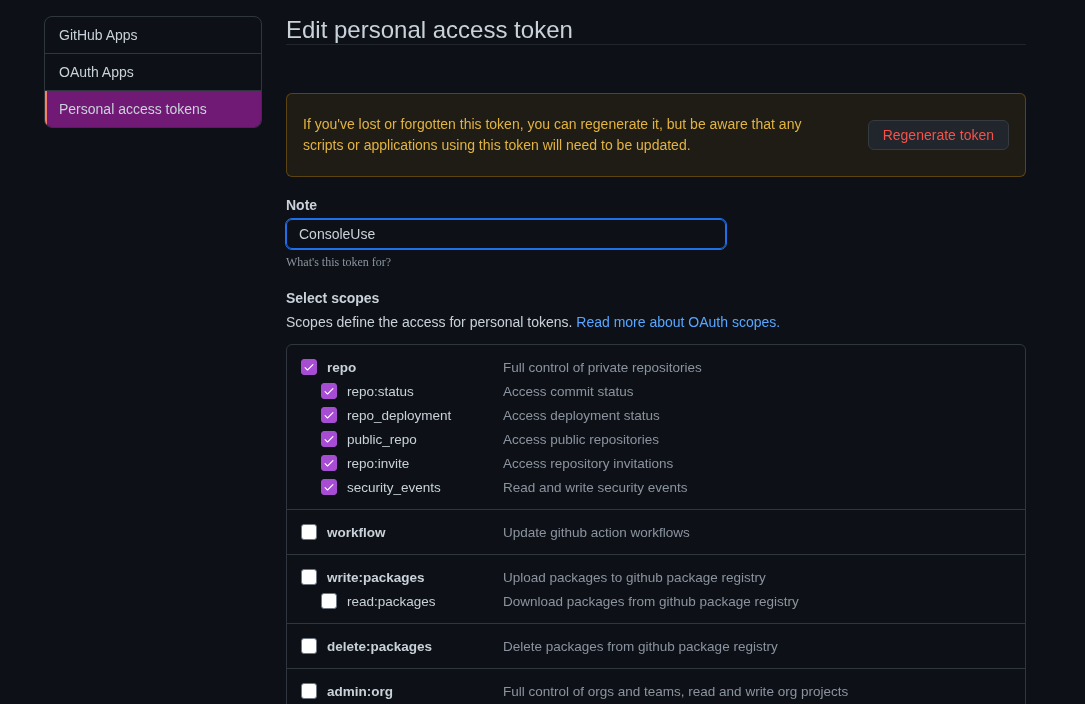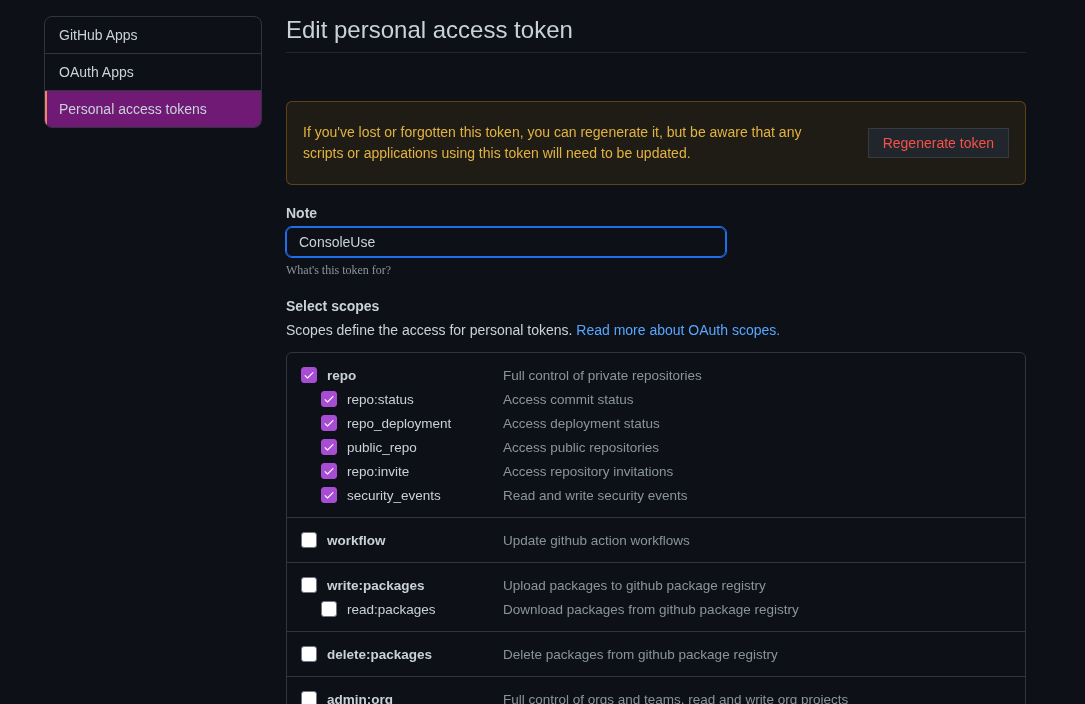"Edit personal access token" .page-title { padding-bottom: 8px -> none }
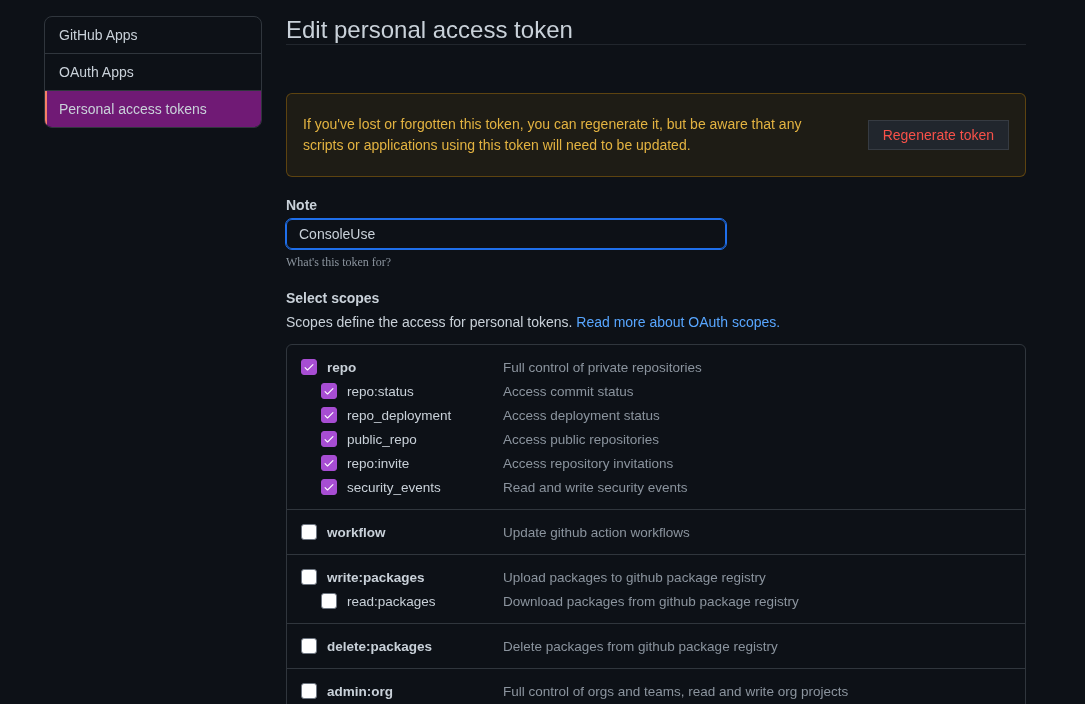"Regenerate token" .regenerate-btn { border-radius: 0 -> 6px }
